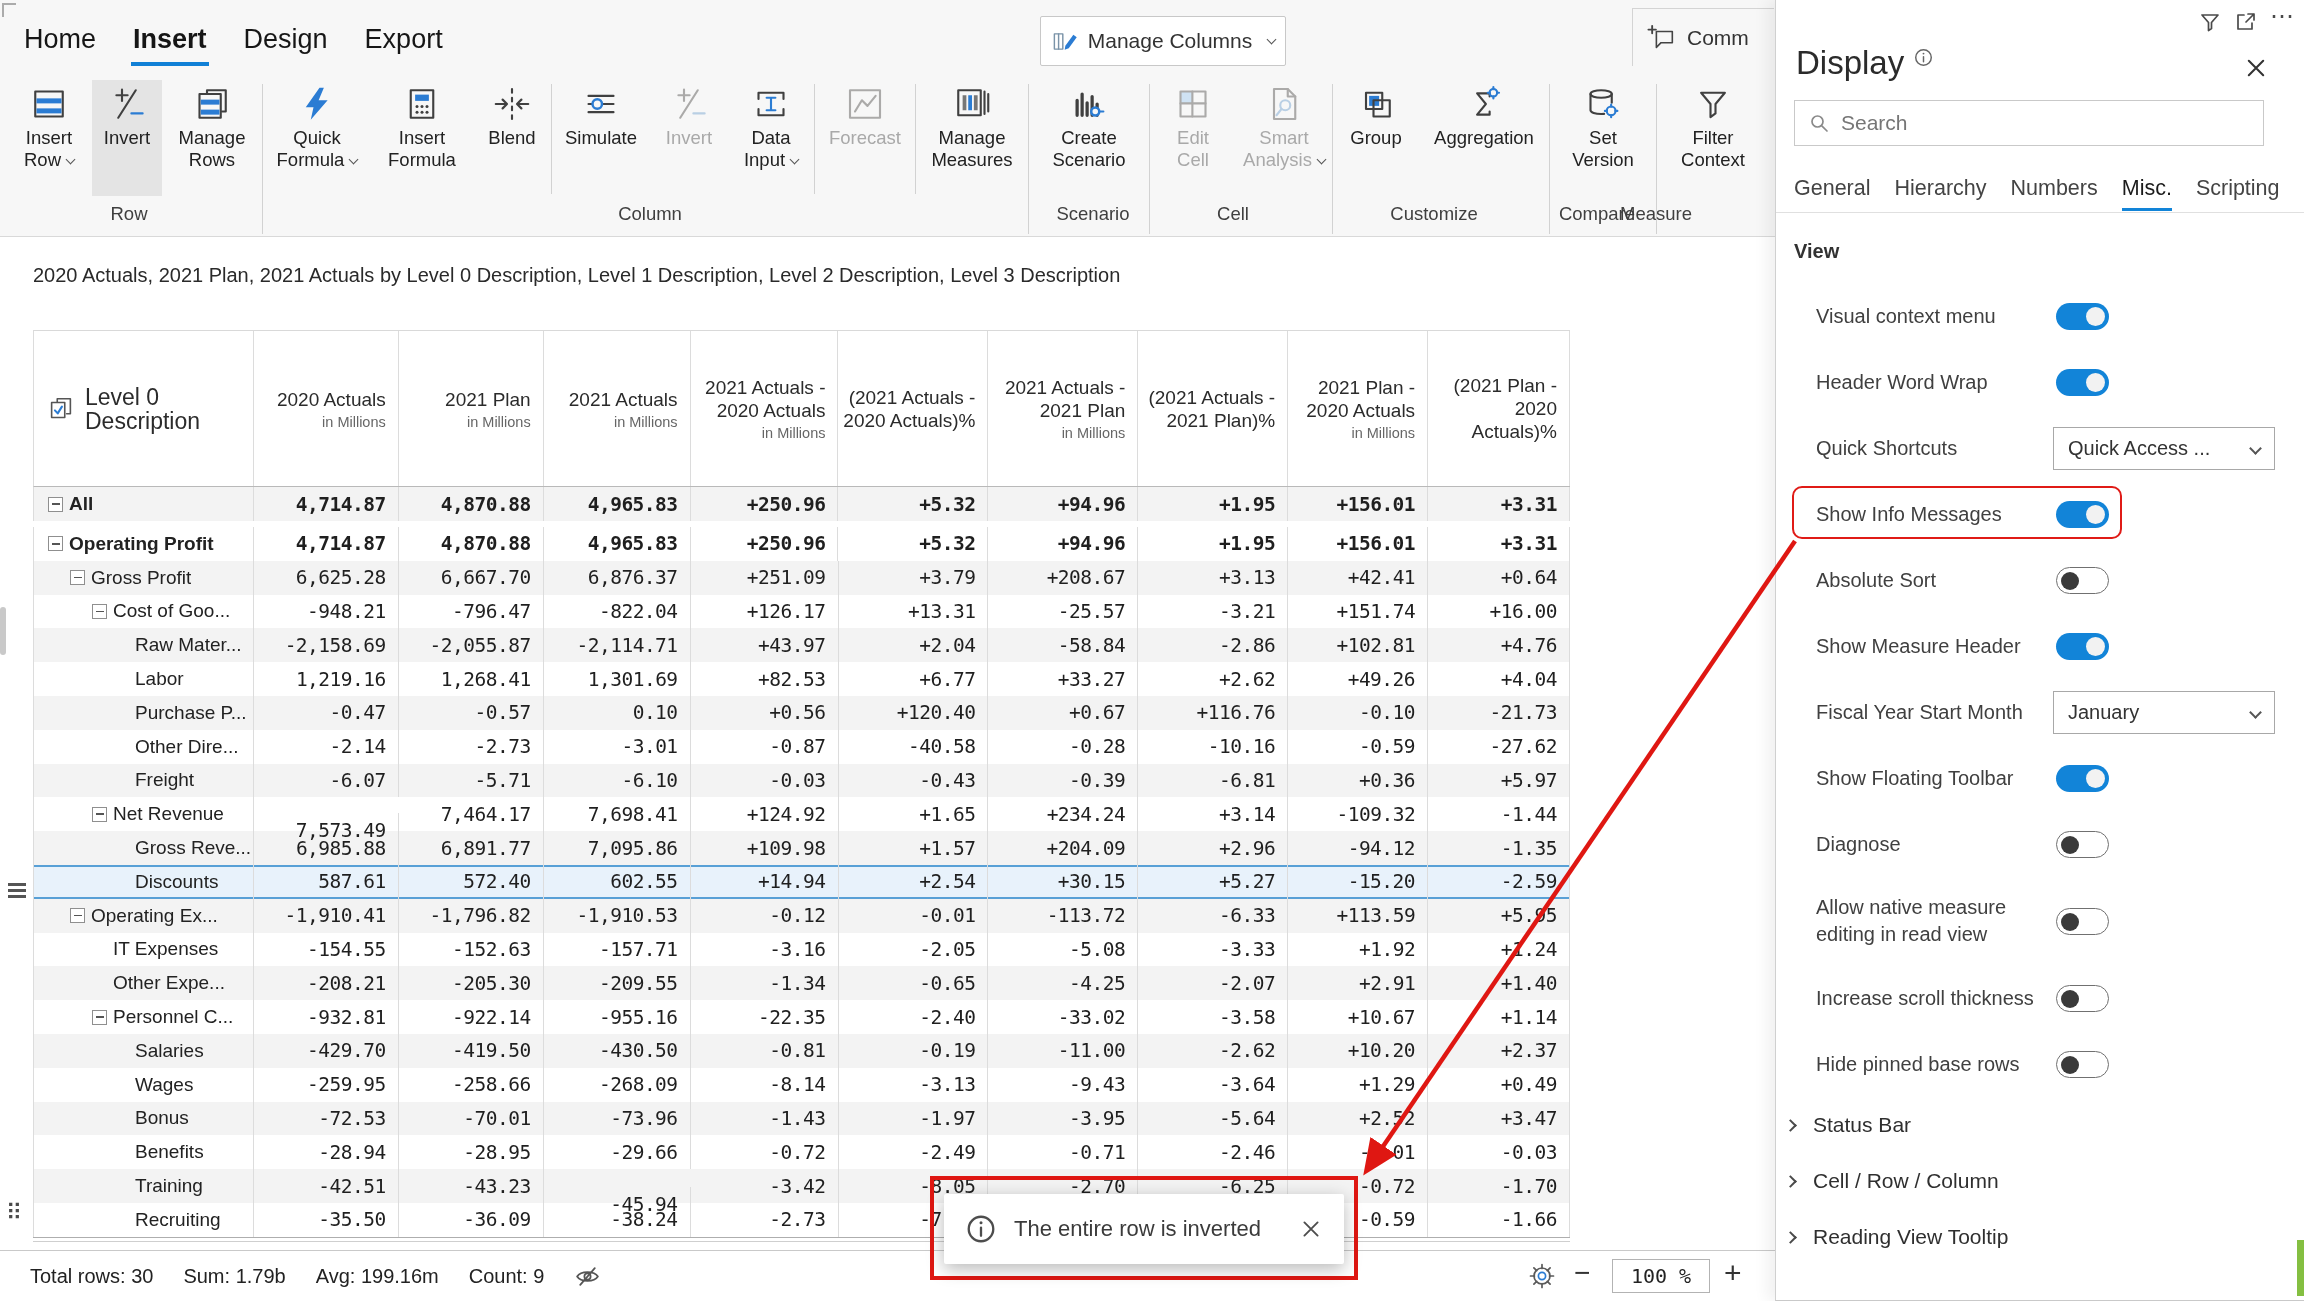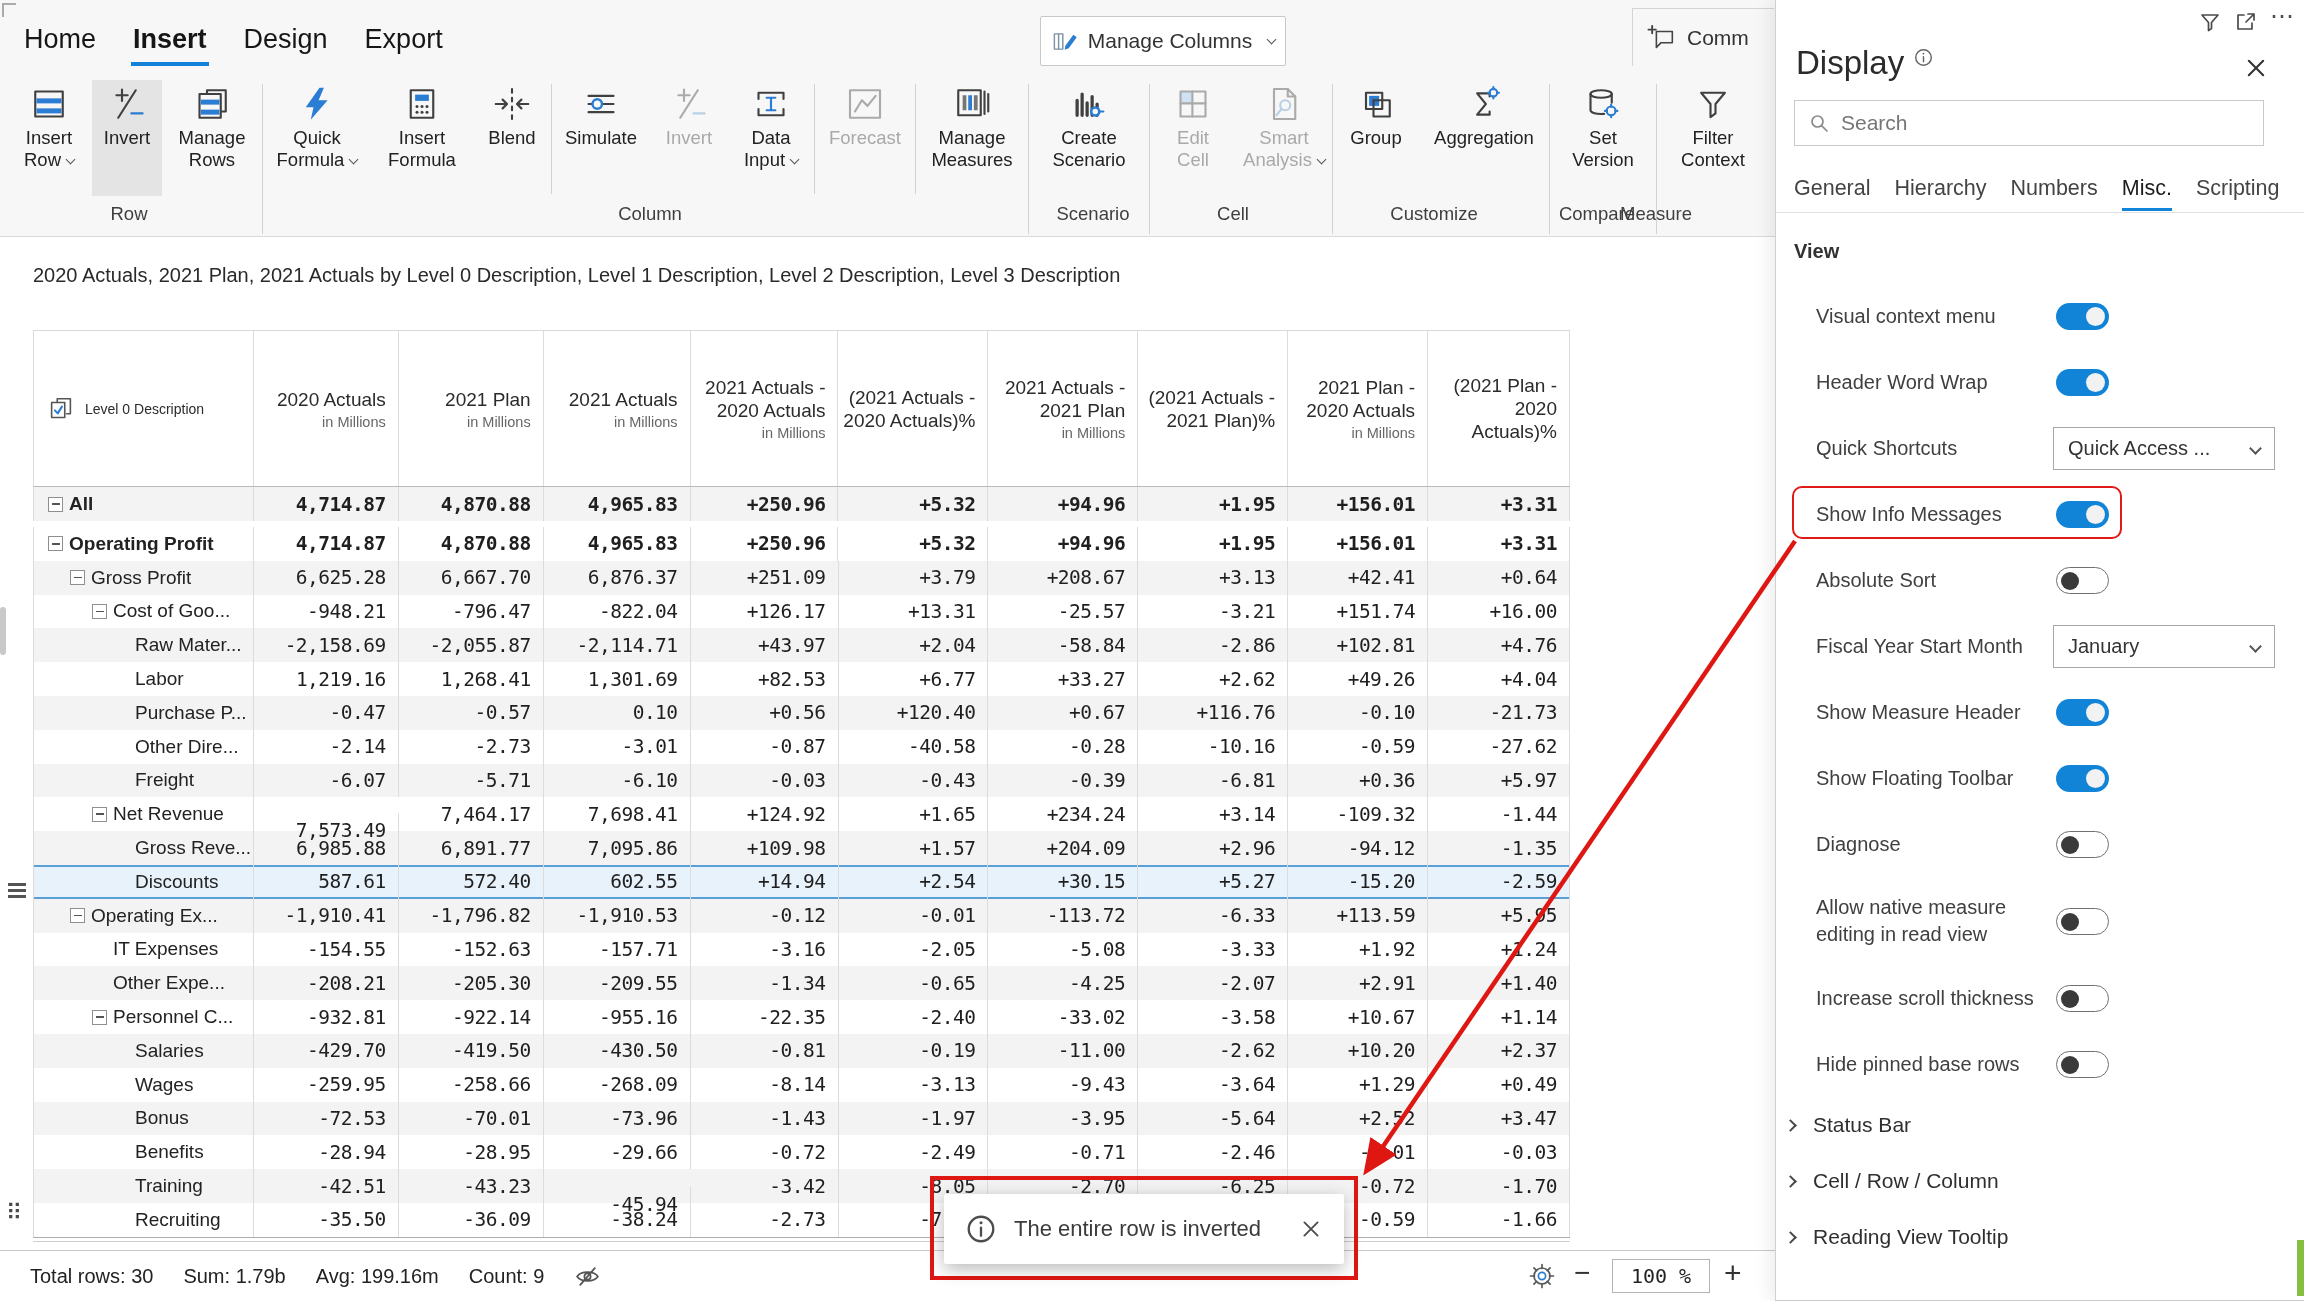"Level 0 Description" .h0txt { font-size: 14px -> 23px }
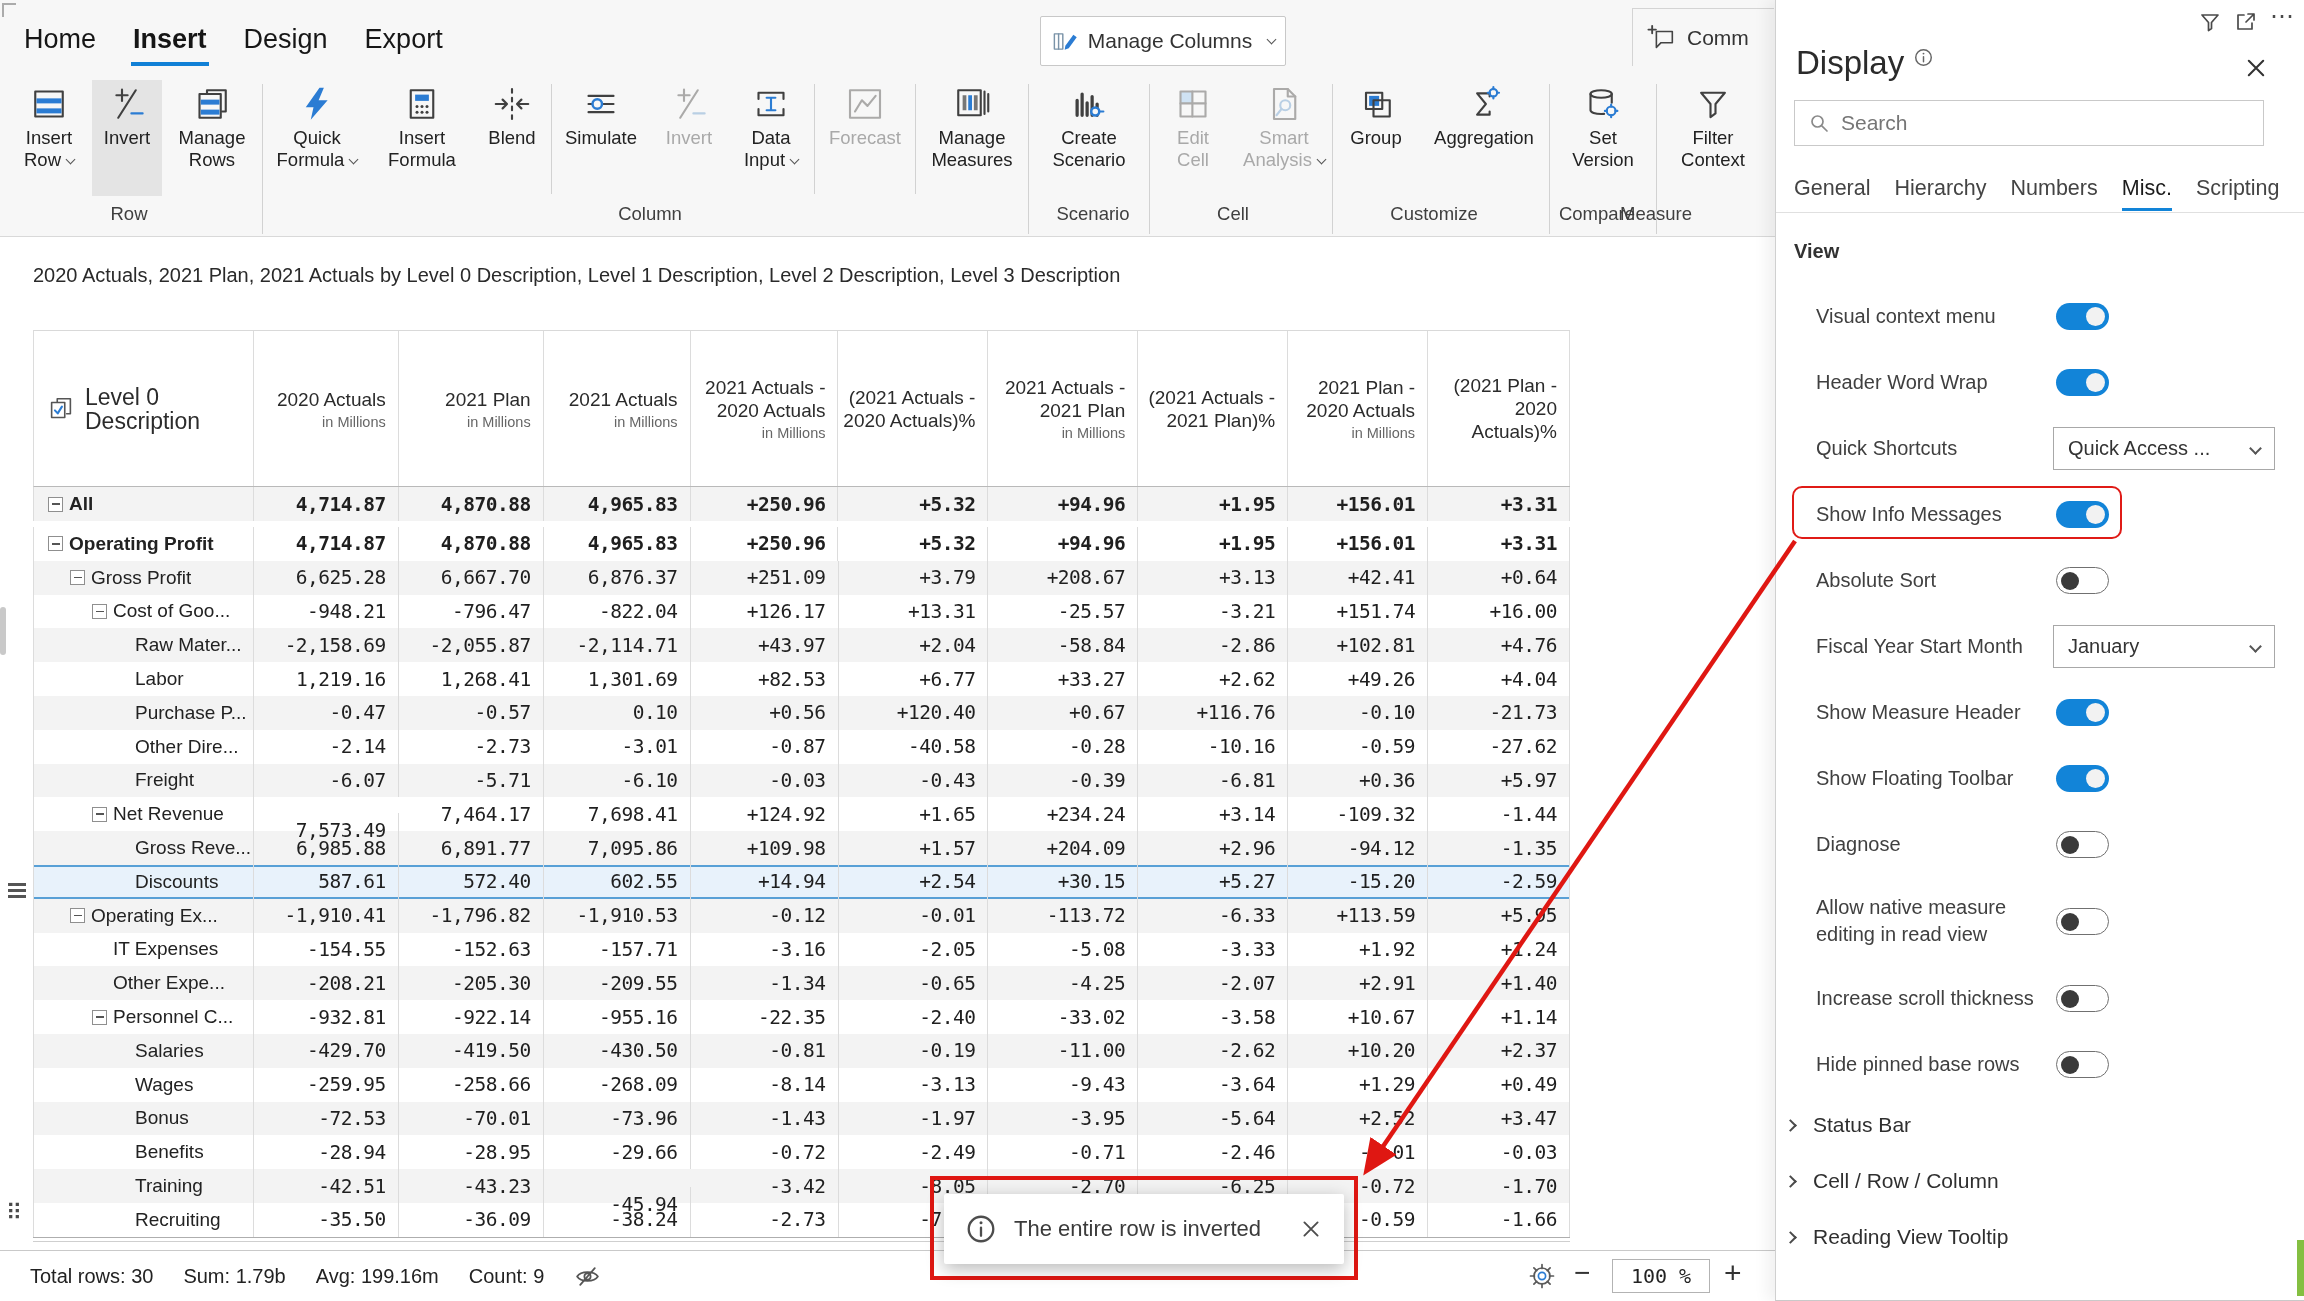"Fiscal Year Start Month" div.prow { order: before "Show Measure Header" -> after "Show Measure Header" }
